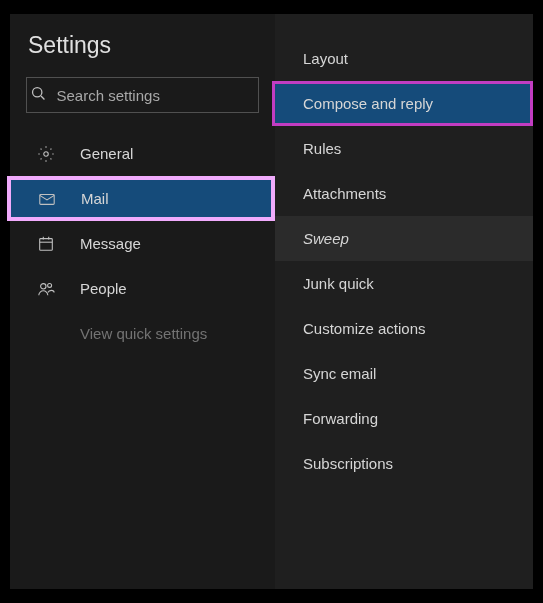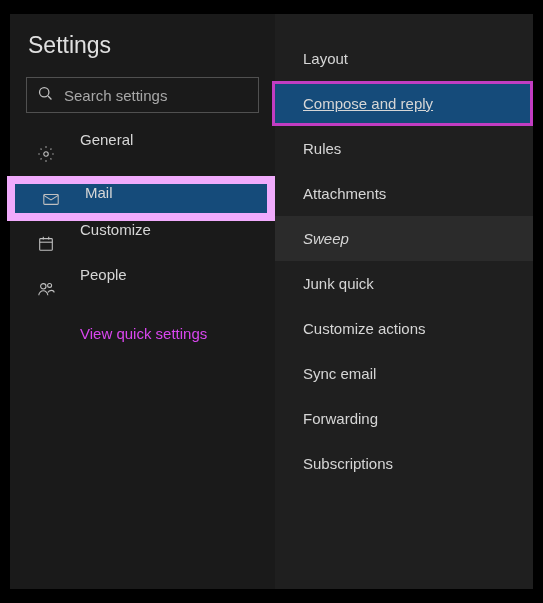"Search settings" .search-wrap { justify-content: none -> center }
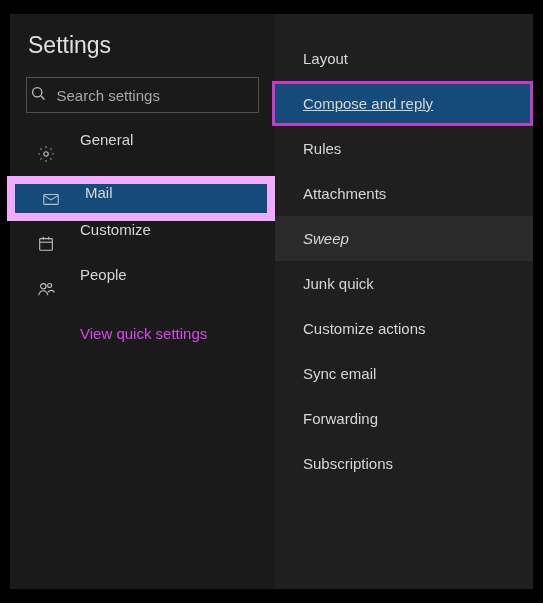"Compose and reply" .right-item.selected { text-decoration: underline -> none }
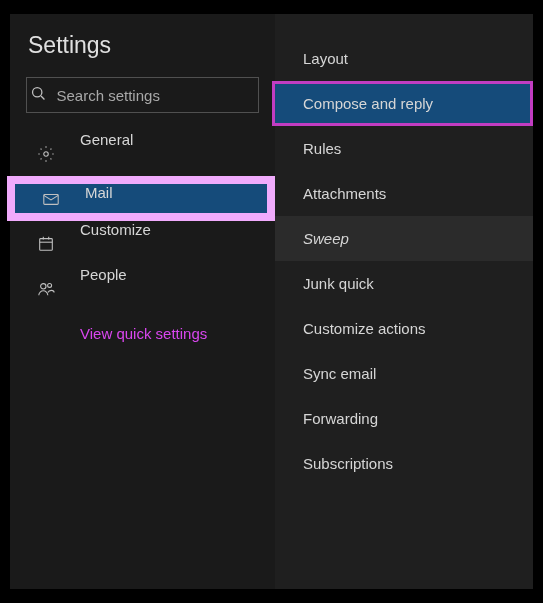"General" .nav-item { align-items: none -> center }
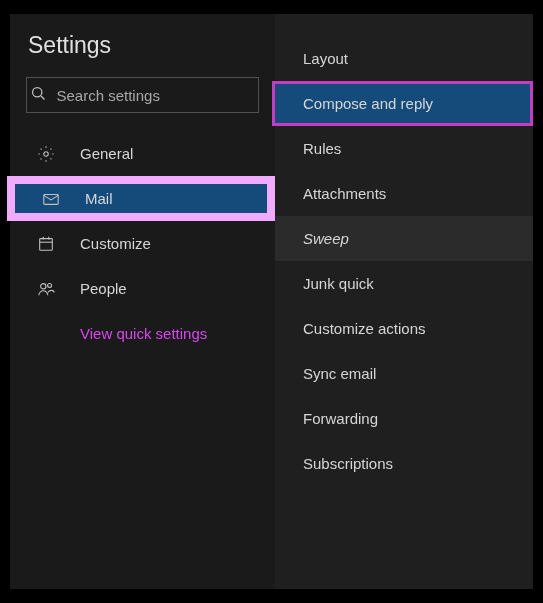"Mail" .nav-item.selected { border: 8px solid #f0abfc -> 4px solid #f0abfc }
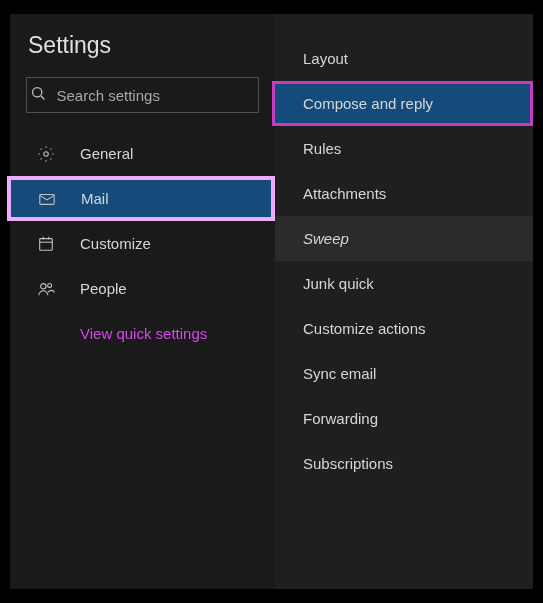"Customize" span { text: Customize -> Message }
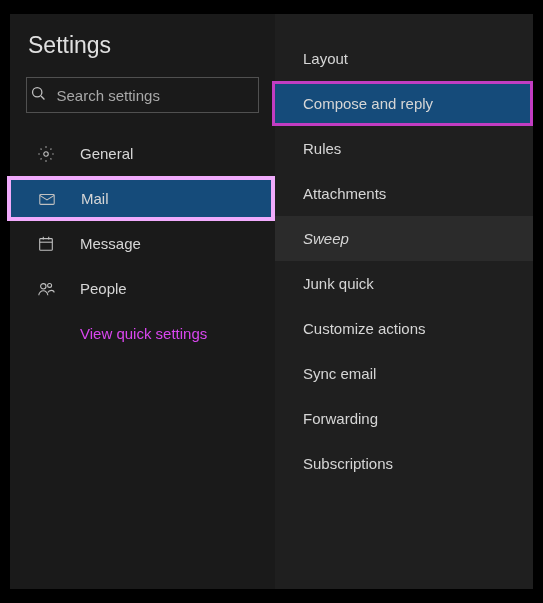"View quick settings" .quick-link { color: #d946ef -> #737373 }
